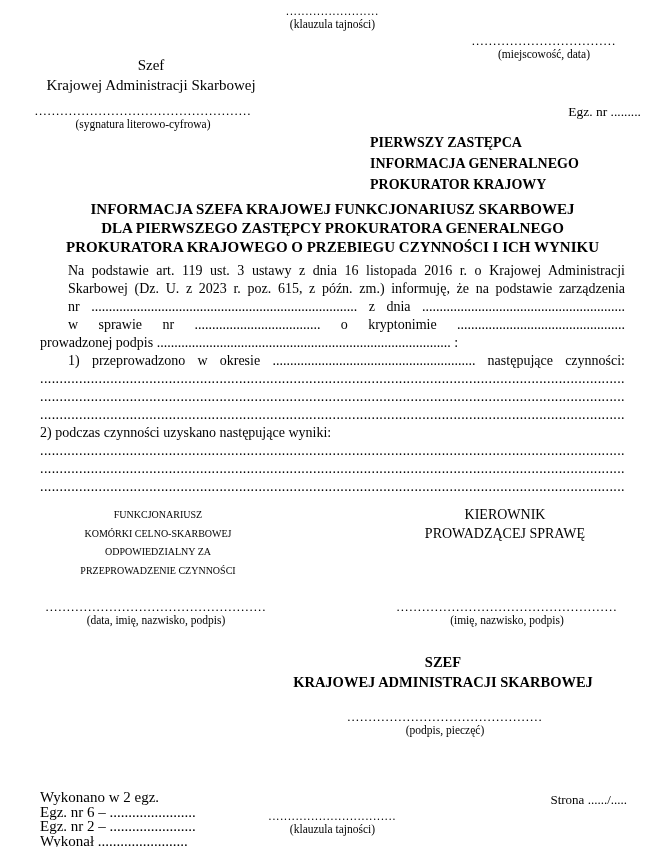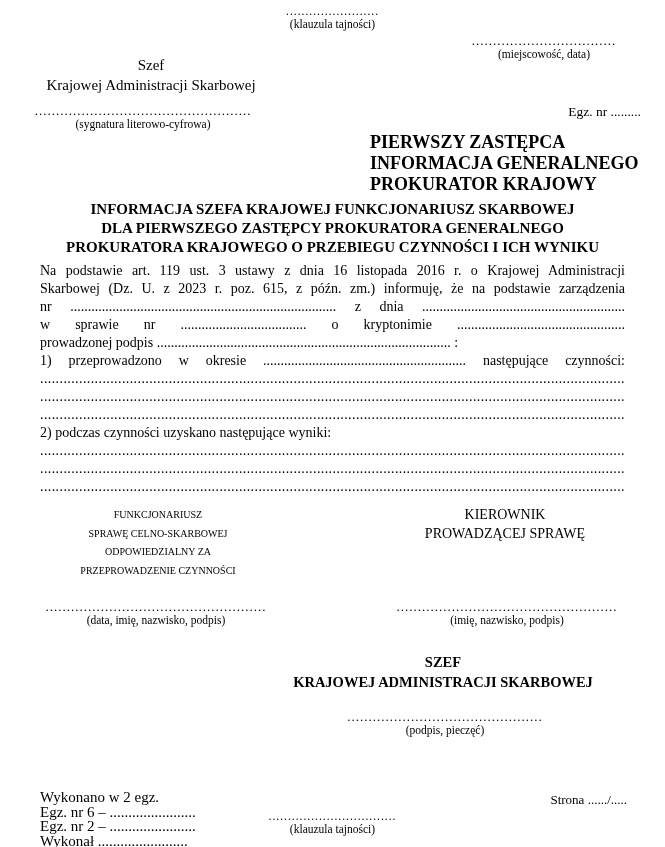"PIERWSZY ZASTĘPCA" .addressee { font-size: 18px -> 14px }
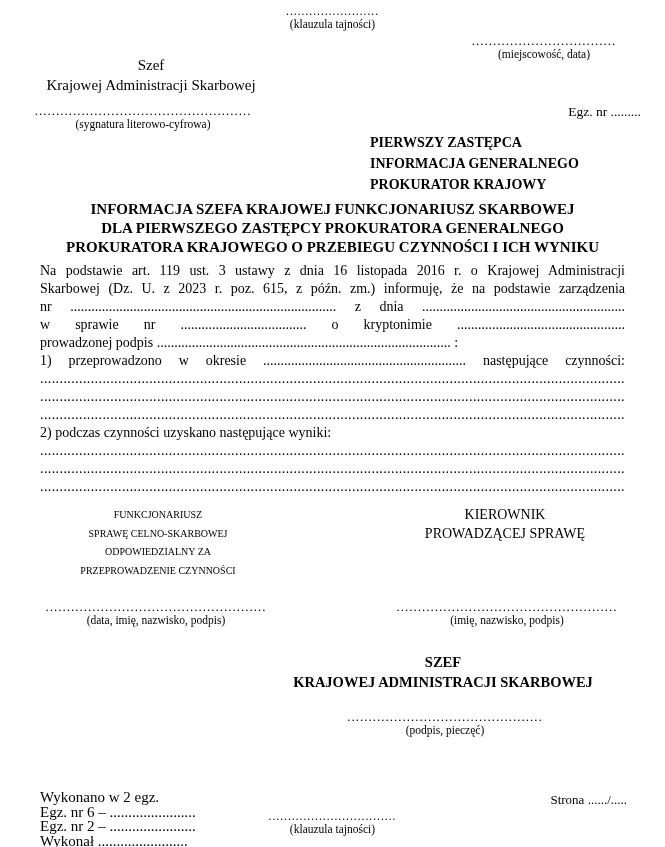"Na podstawie art. 119 ust." .bl.just { margin-left: none -> 28px }
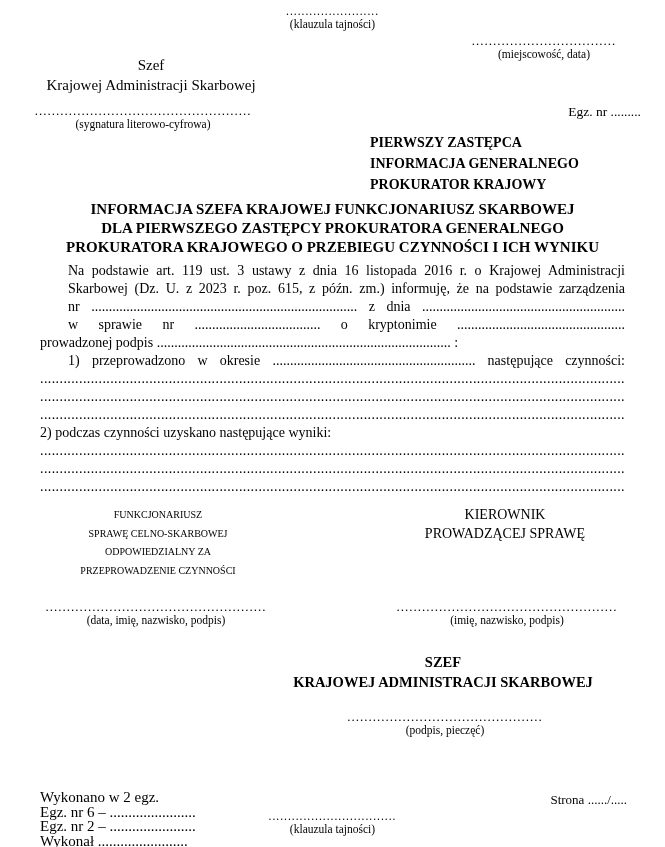"SPRAWĘ CELNO-SKARBOWEJ" div { text: SPRAWĘ -> KOMÓRKI }
